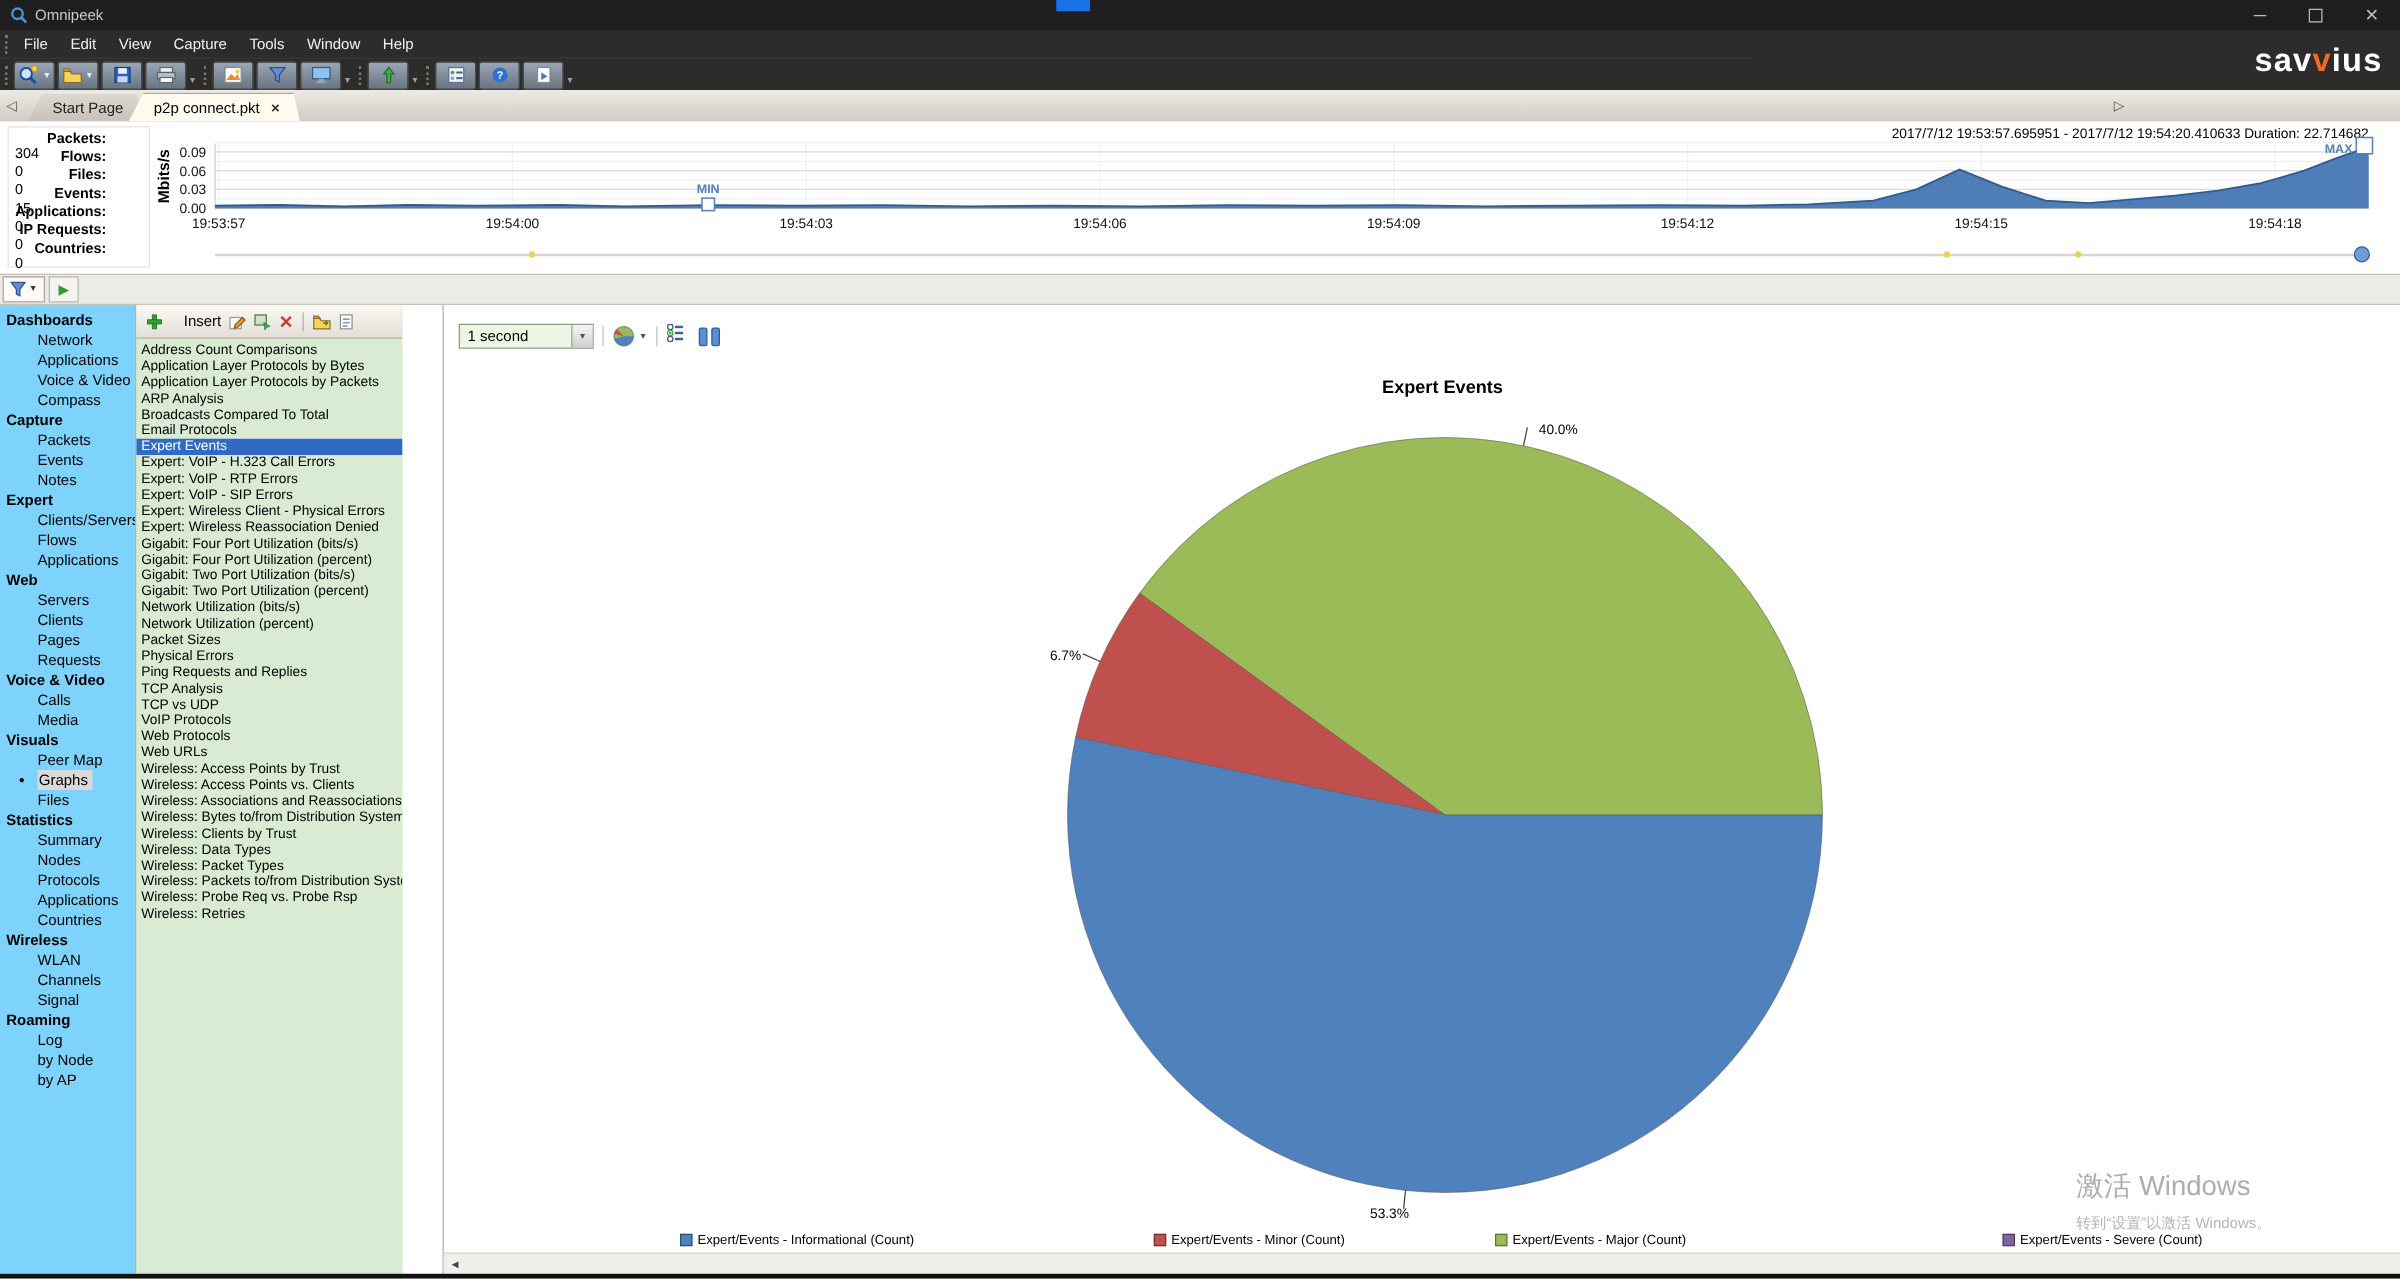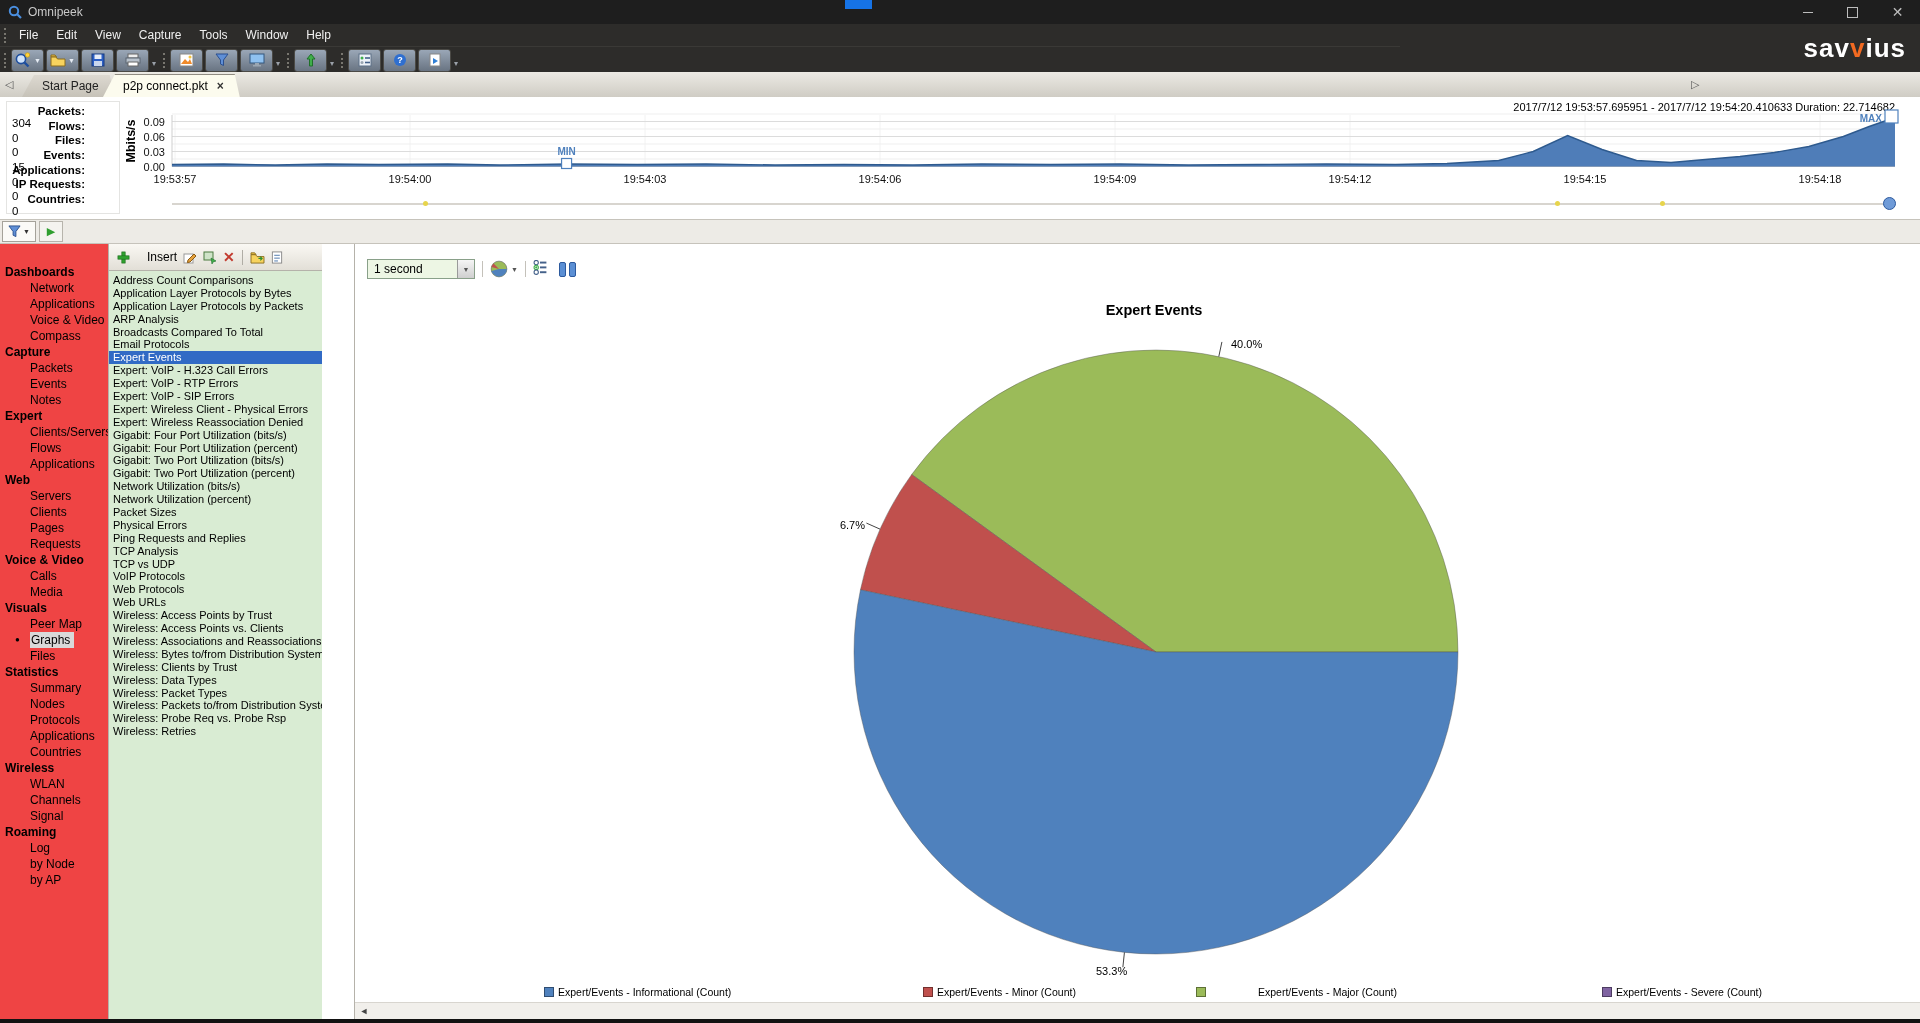"Dashboards" .sidebar { background: #ef4444 -> #7dd3fc; padding-top: 20px -> 4px }
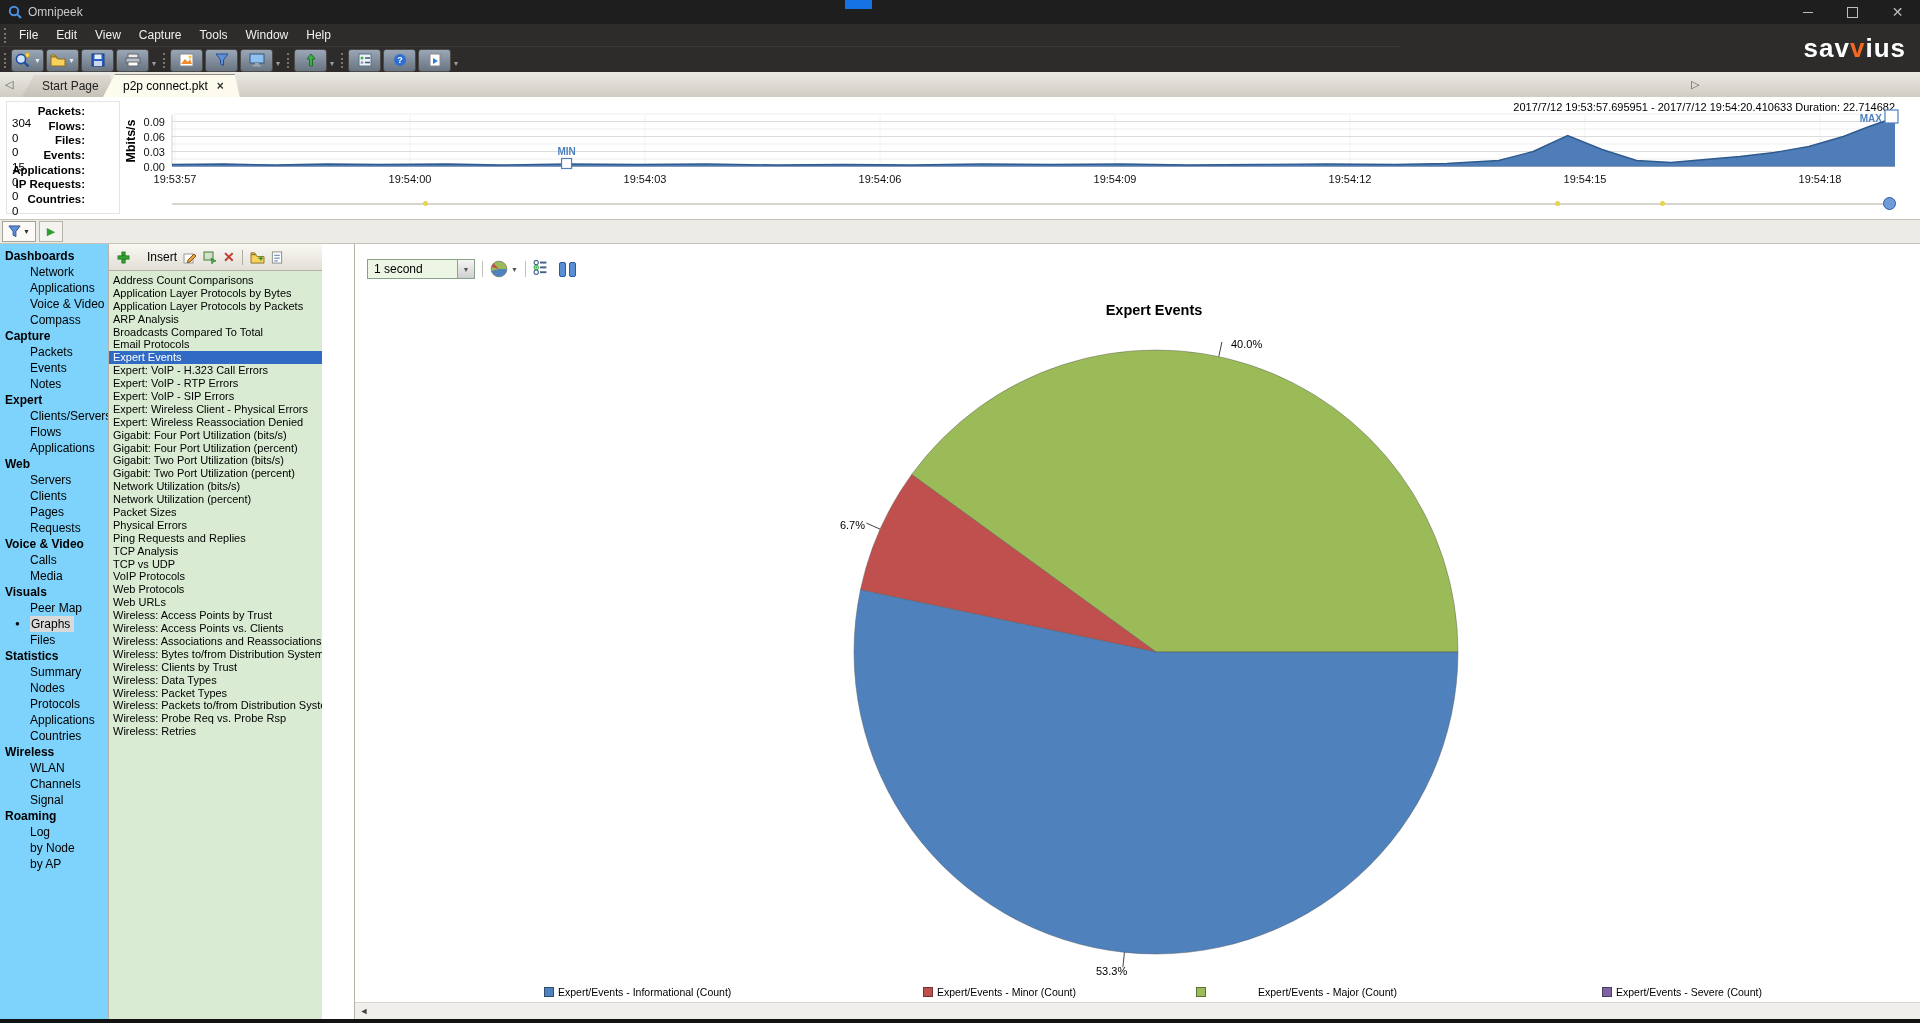"激活 Windows" div.watermark { html: none -> <div> <div>激活 Windows</div> <div>转到“设置”以激活 Windows。</div> </div> }
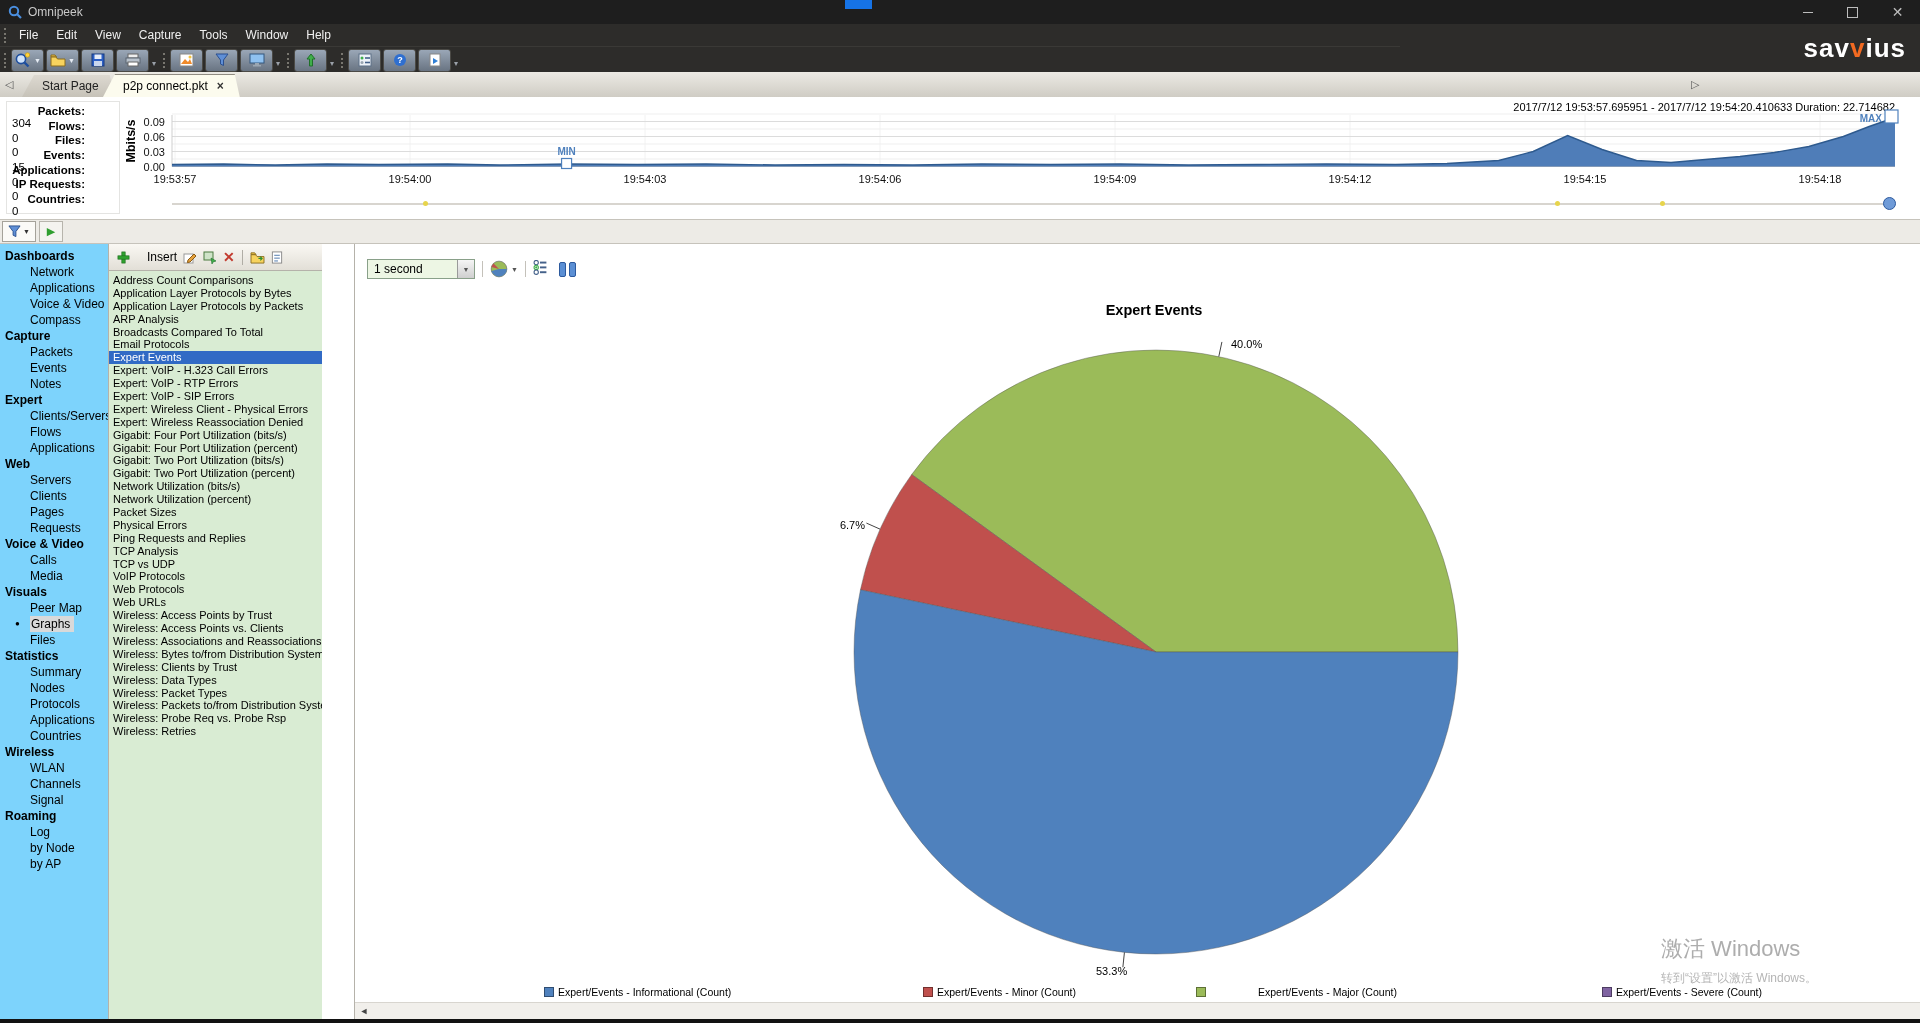"Expert/Events - Major (Count)" div.leg-item { gap: 48px -> none }
